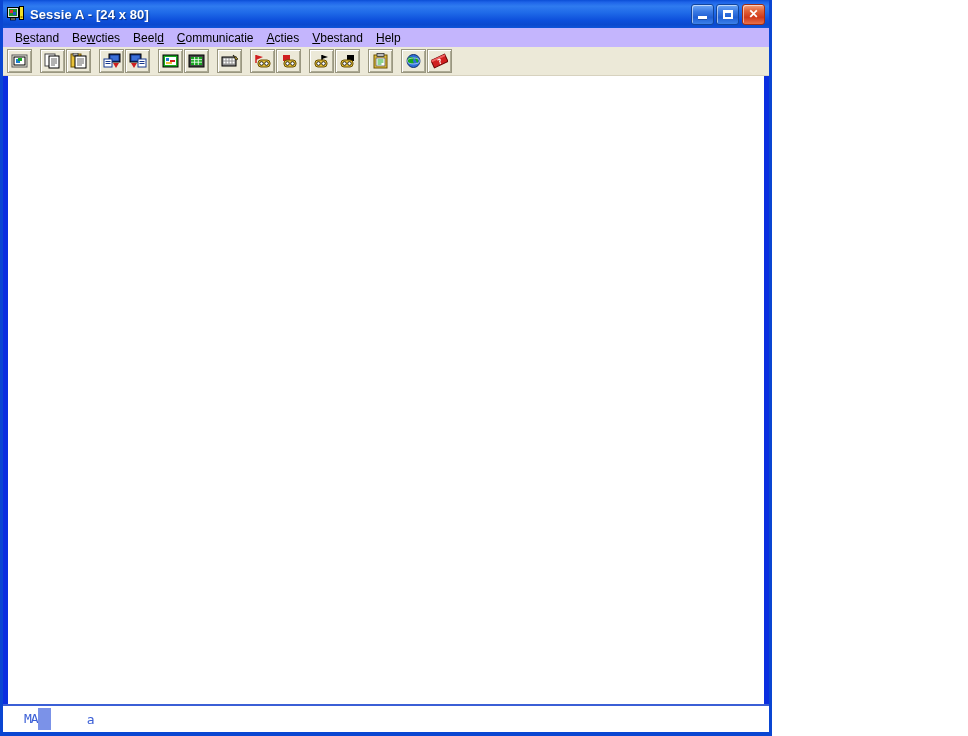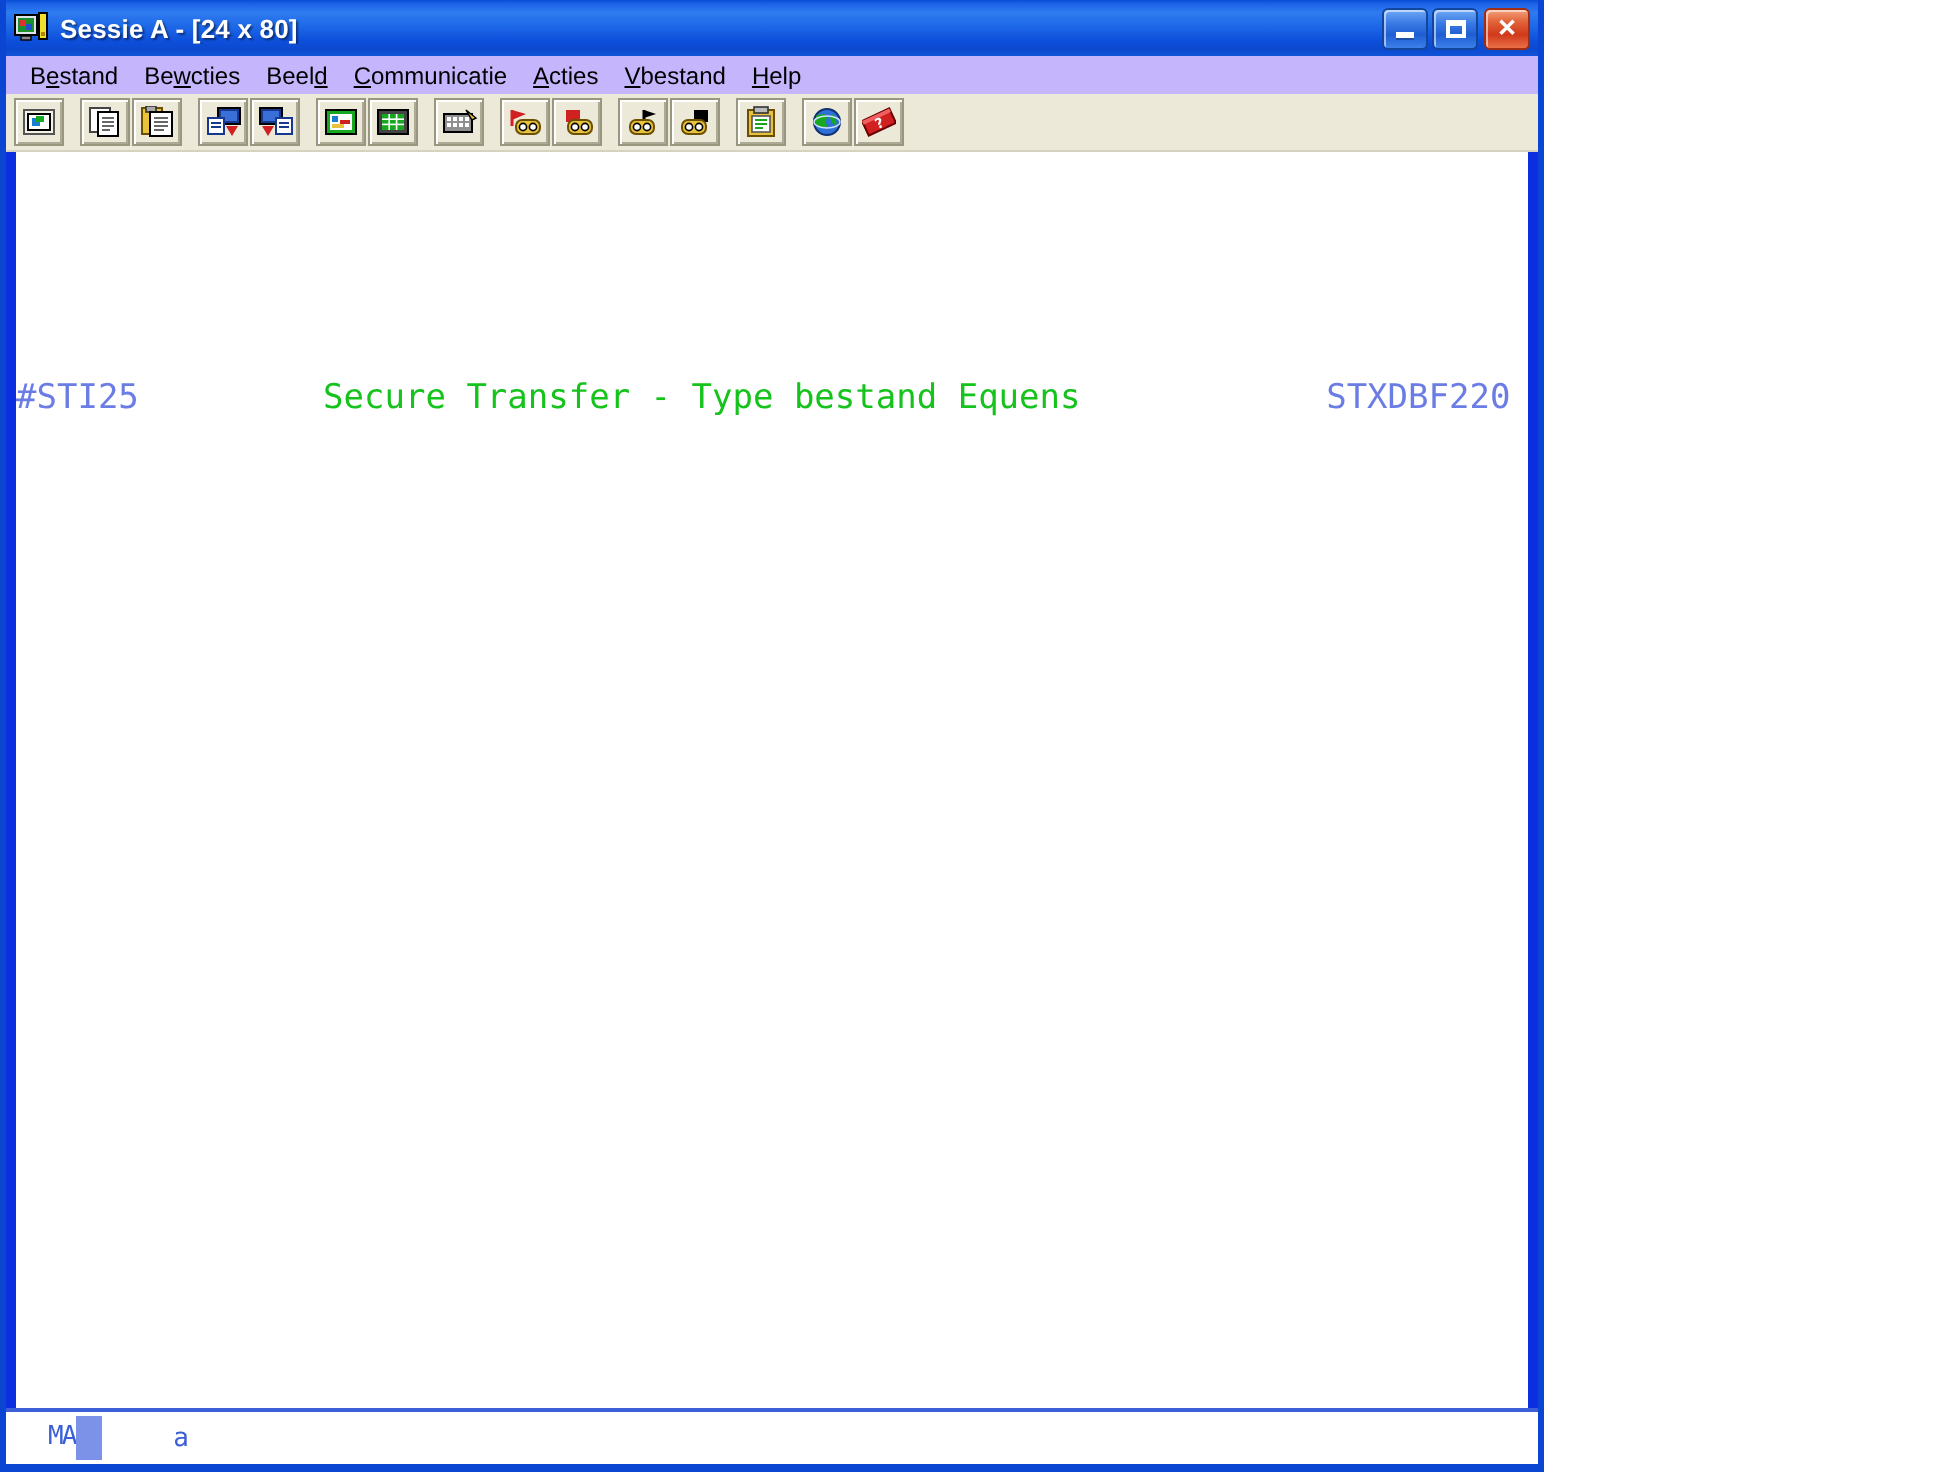"#STI25 Secure Transfer - Type" div.trow { html: <div><span>#STI25</span><span> </span><span>Secure Transfer - Type bestand Equens</span><span> </span><span>STXDBF220</span></div> -> none }
